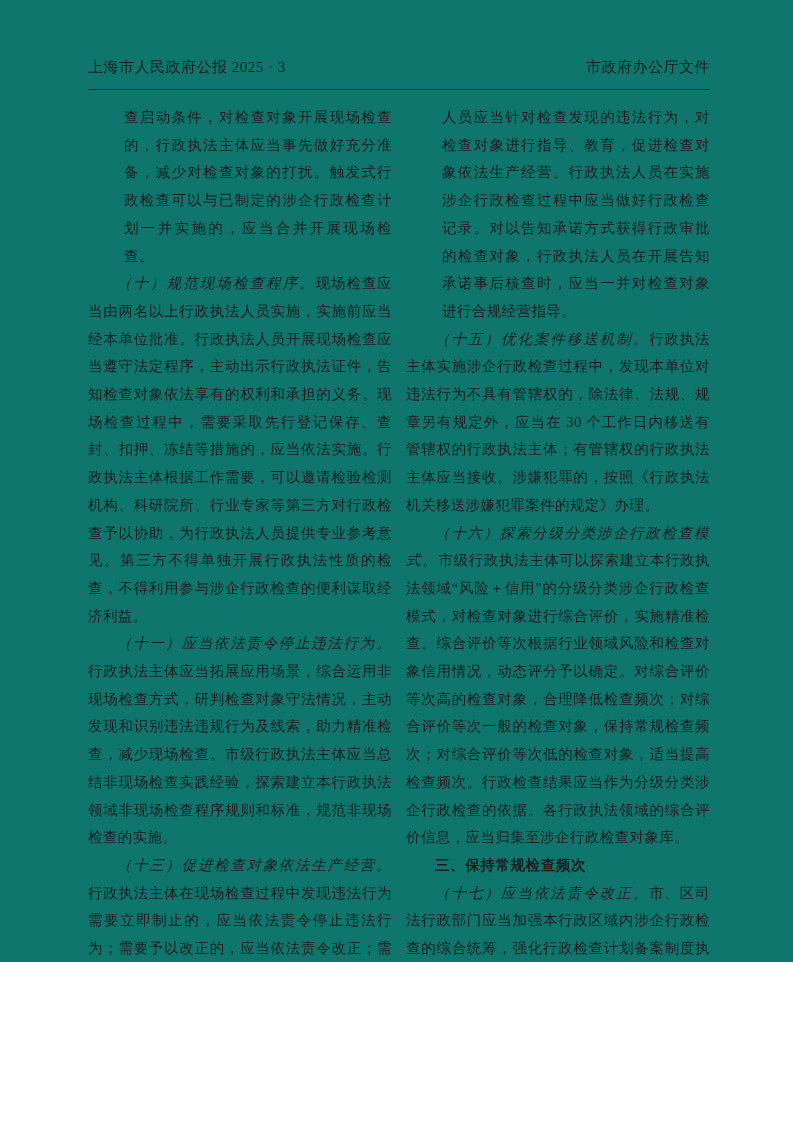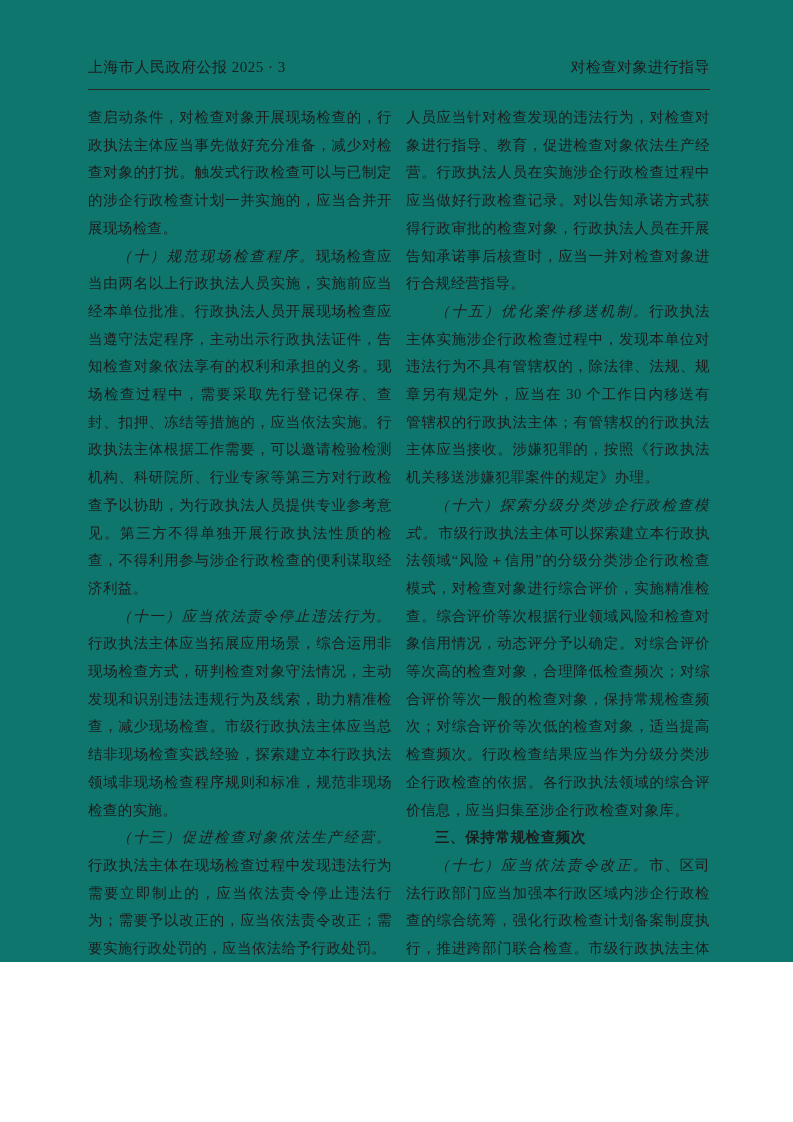"对检查对象进行指导" span { text: 对检查对象进行指导 -> 市政府办公厅文件 }
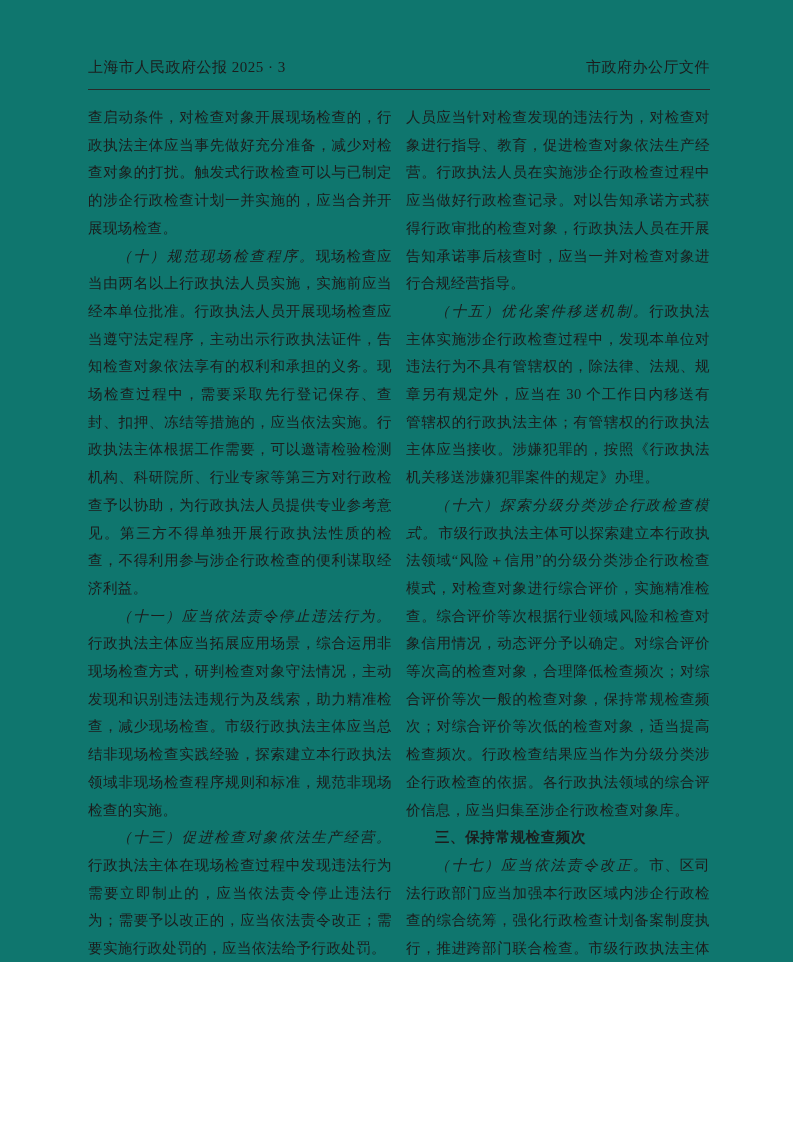"查启动条件，对检查对象开展现场检查的，行政执法主体应当事先做好充分准备，减少对检" p.para.plain { margin-left: none -> 36px }
